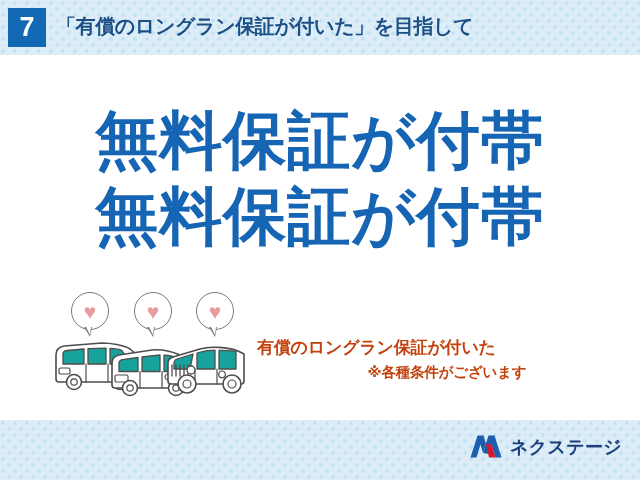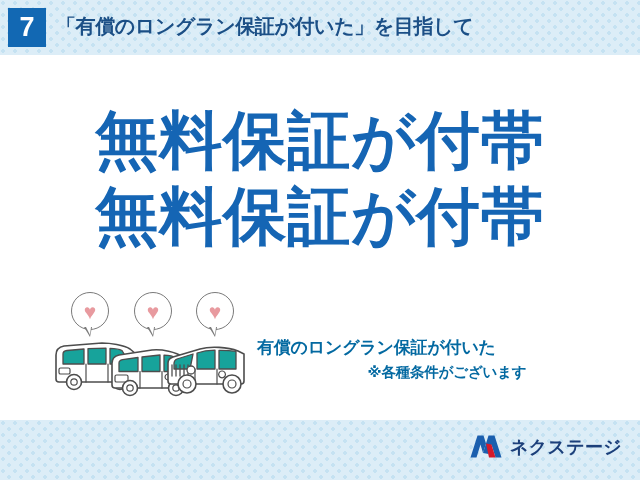"有償のロングラン保証が付いた" #info-text { color: #0369a1 -> #c2410c }
